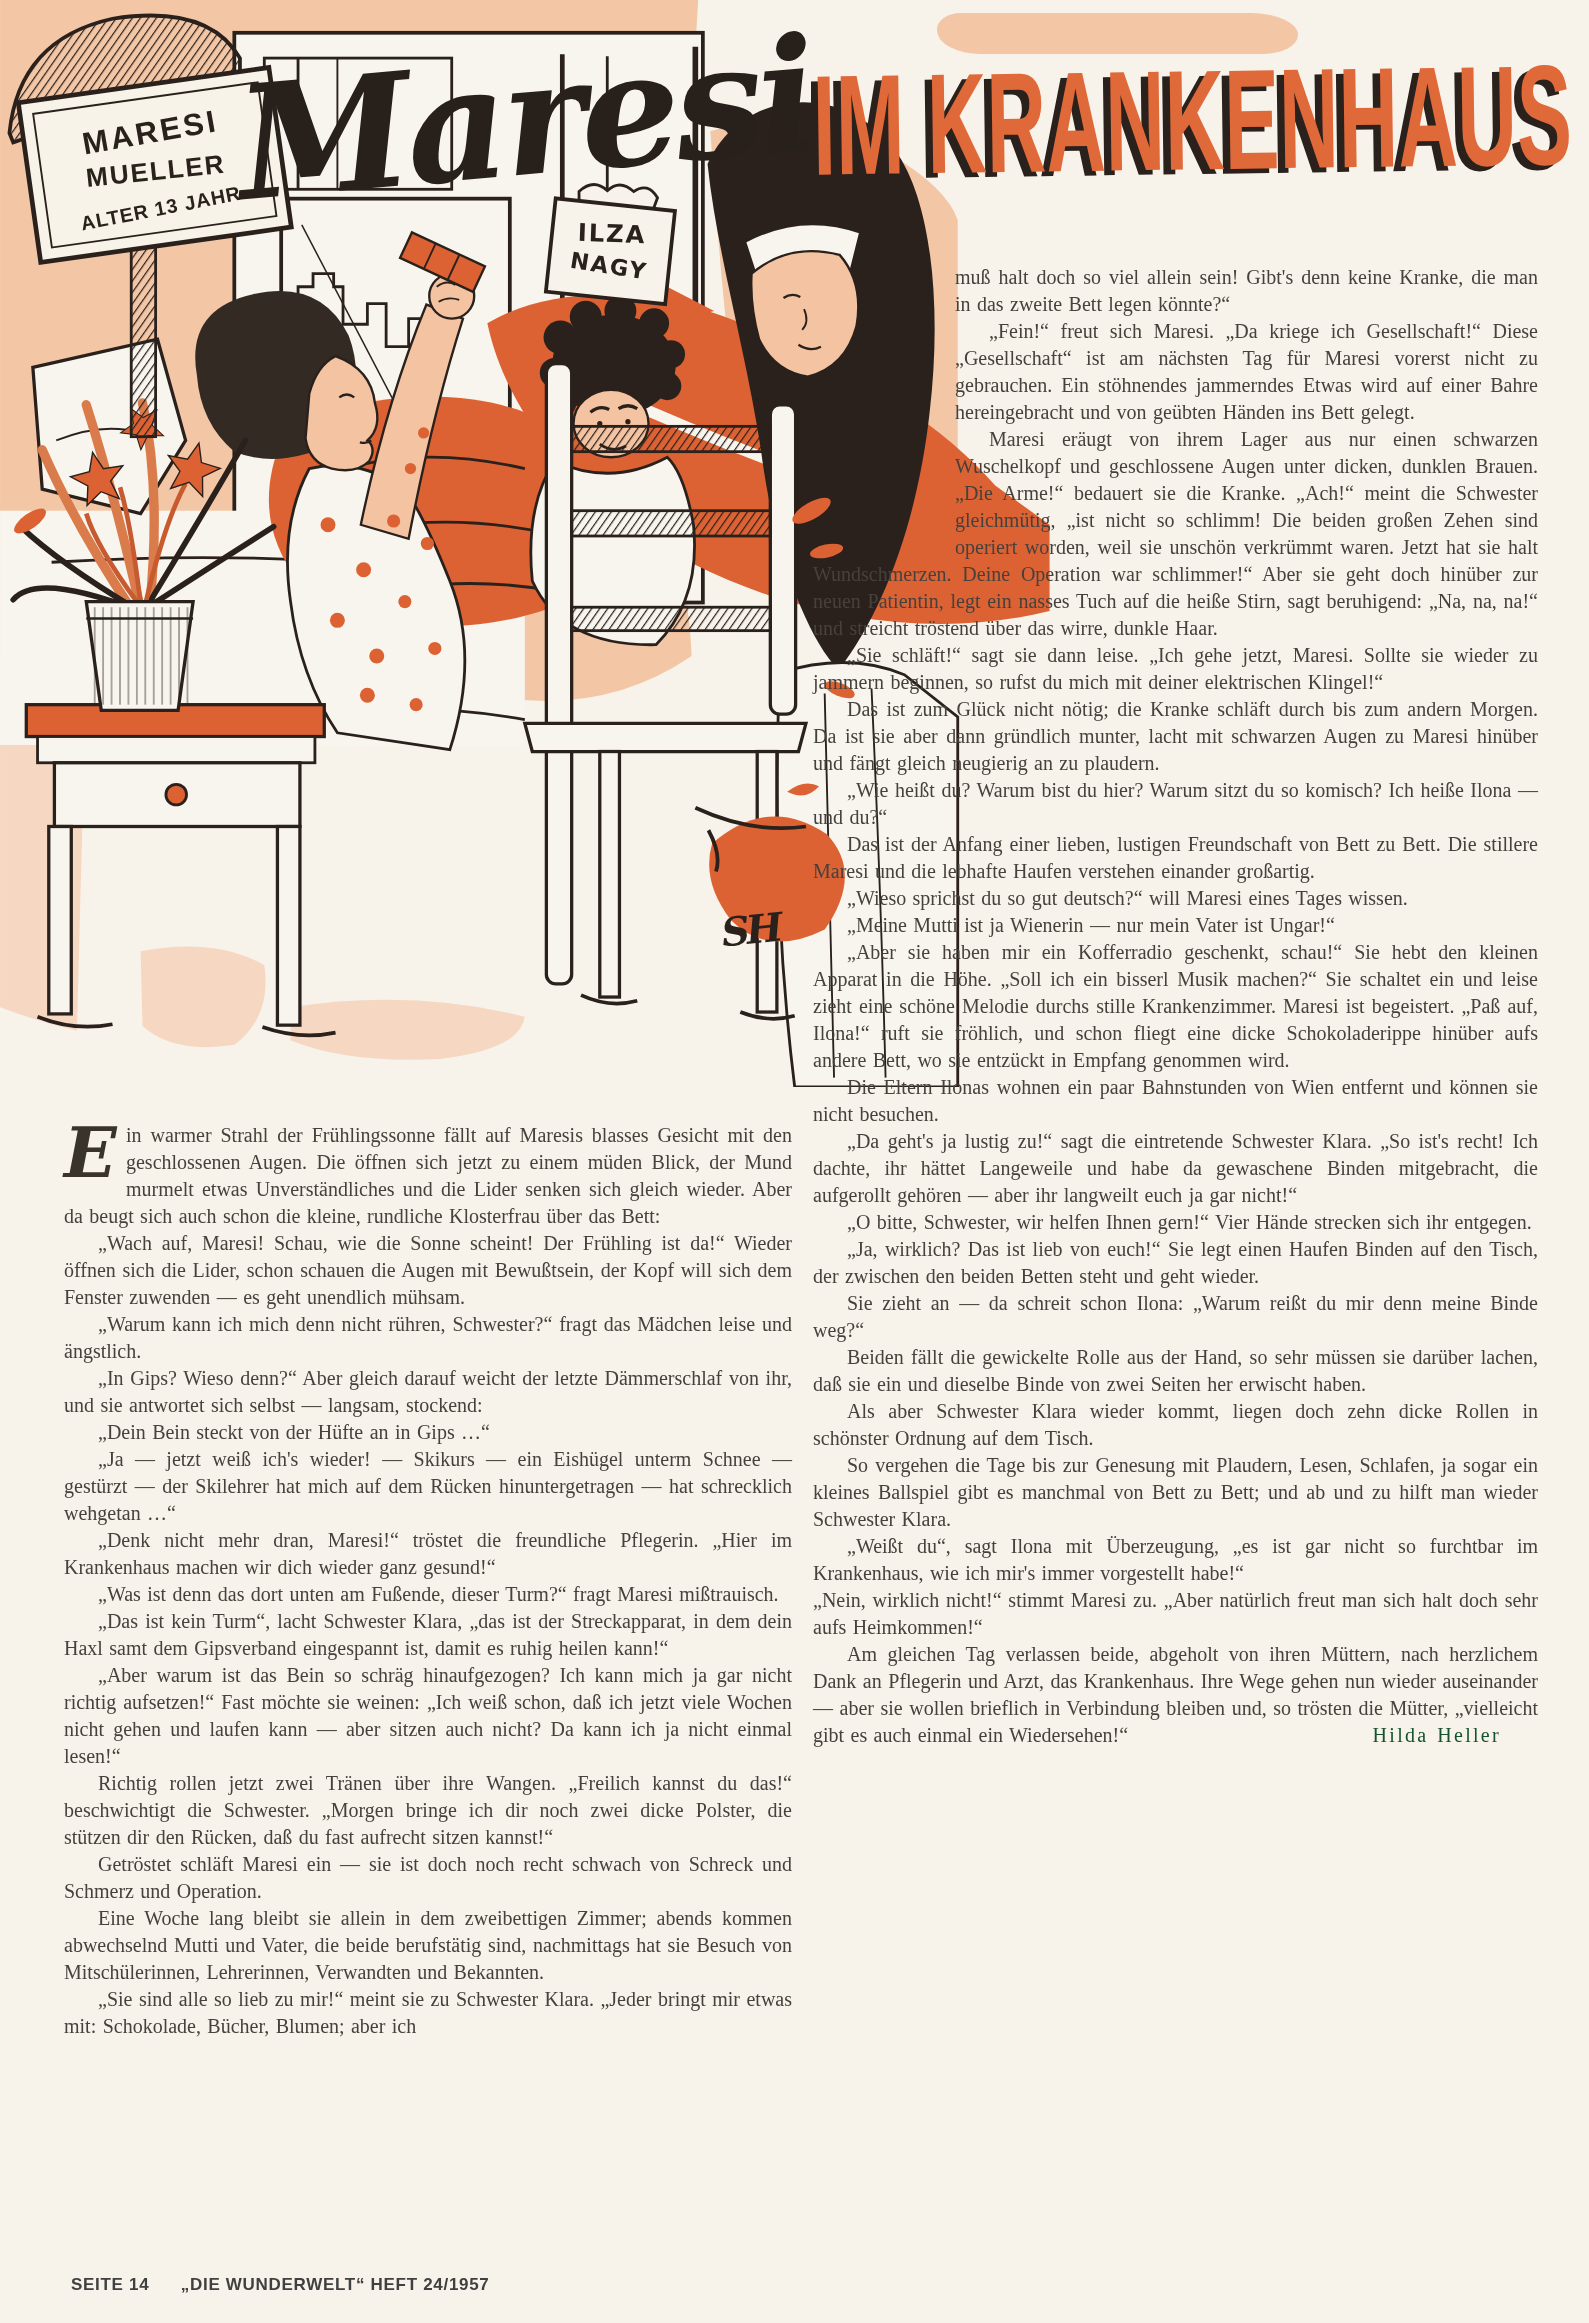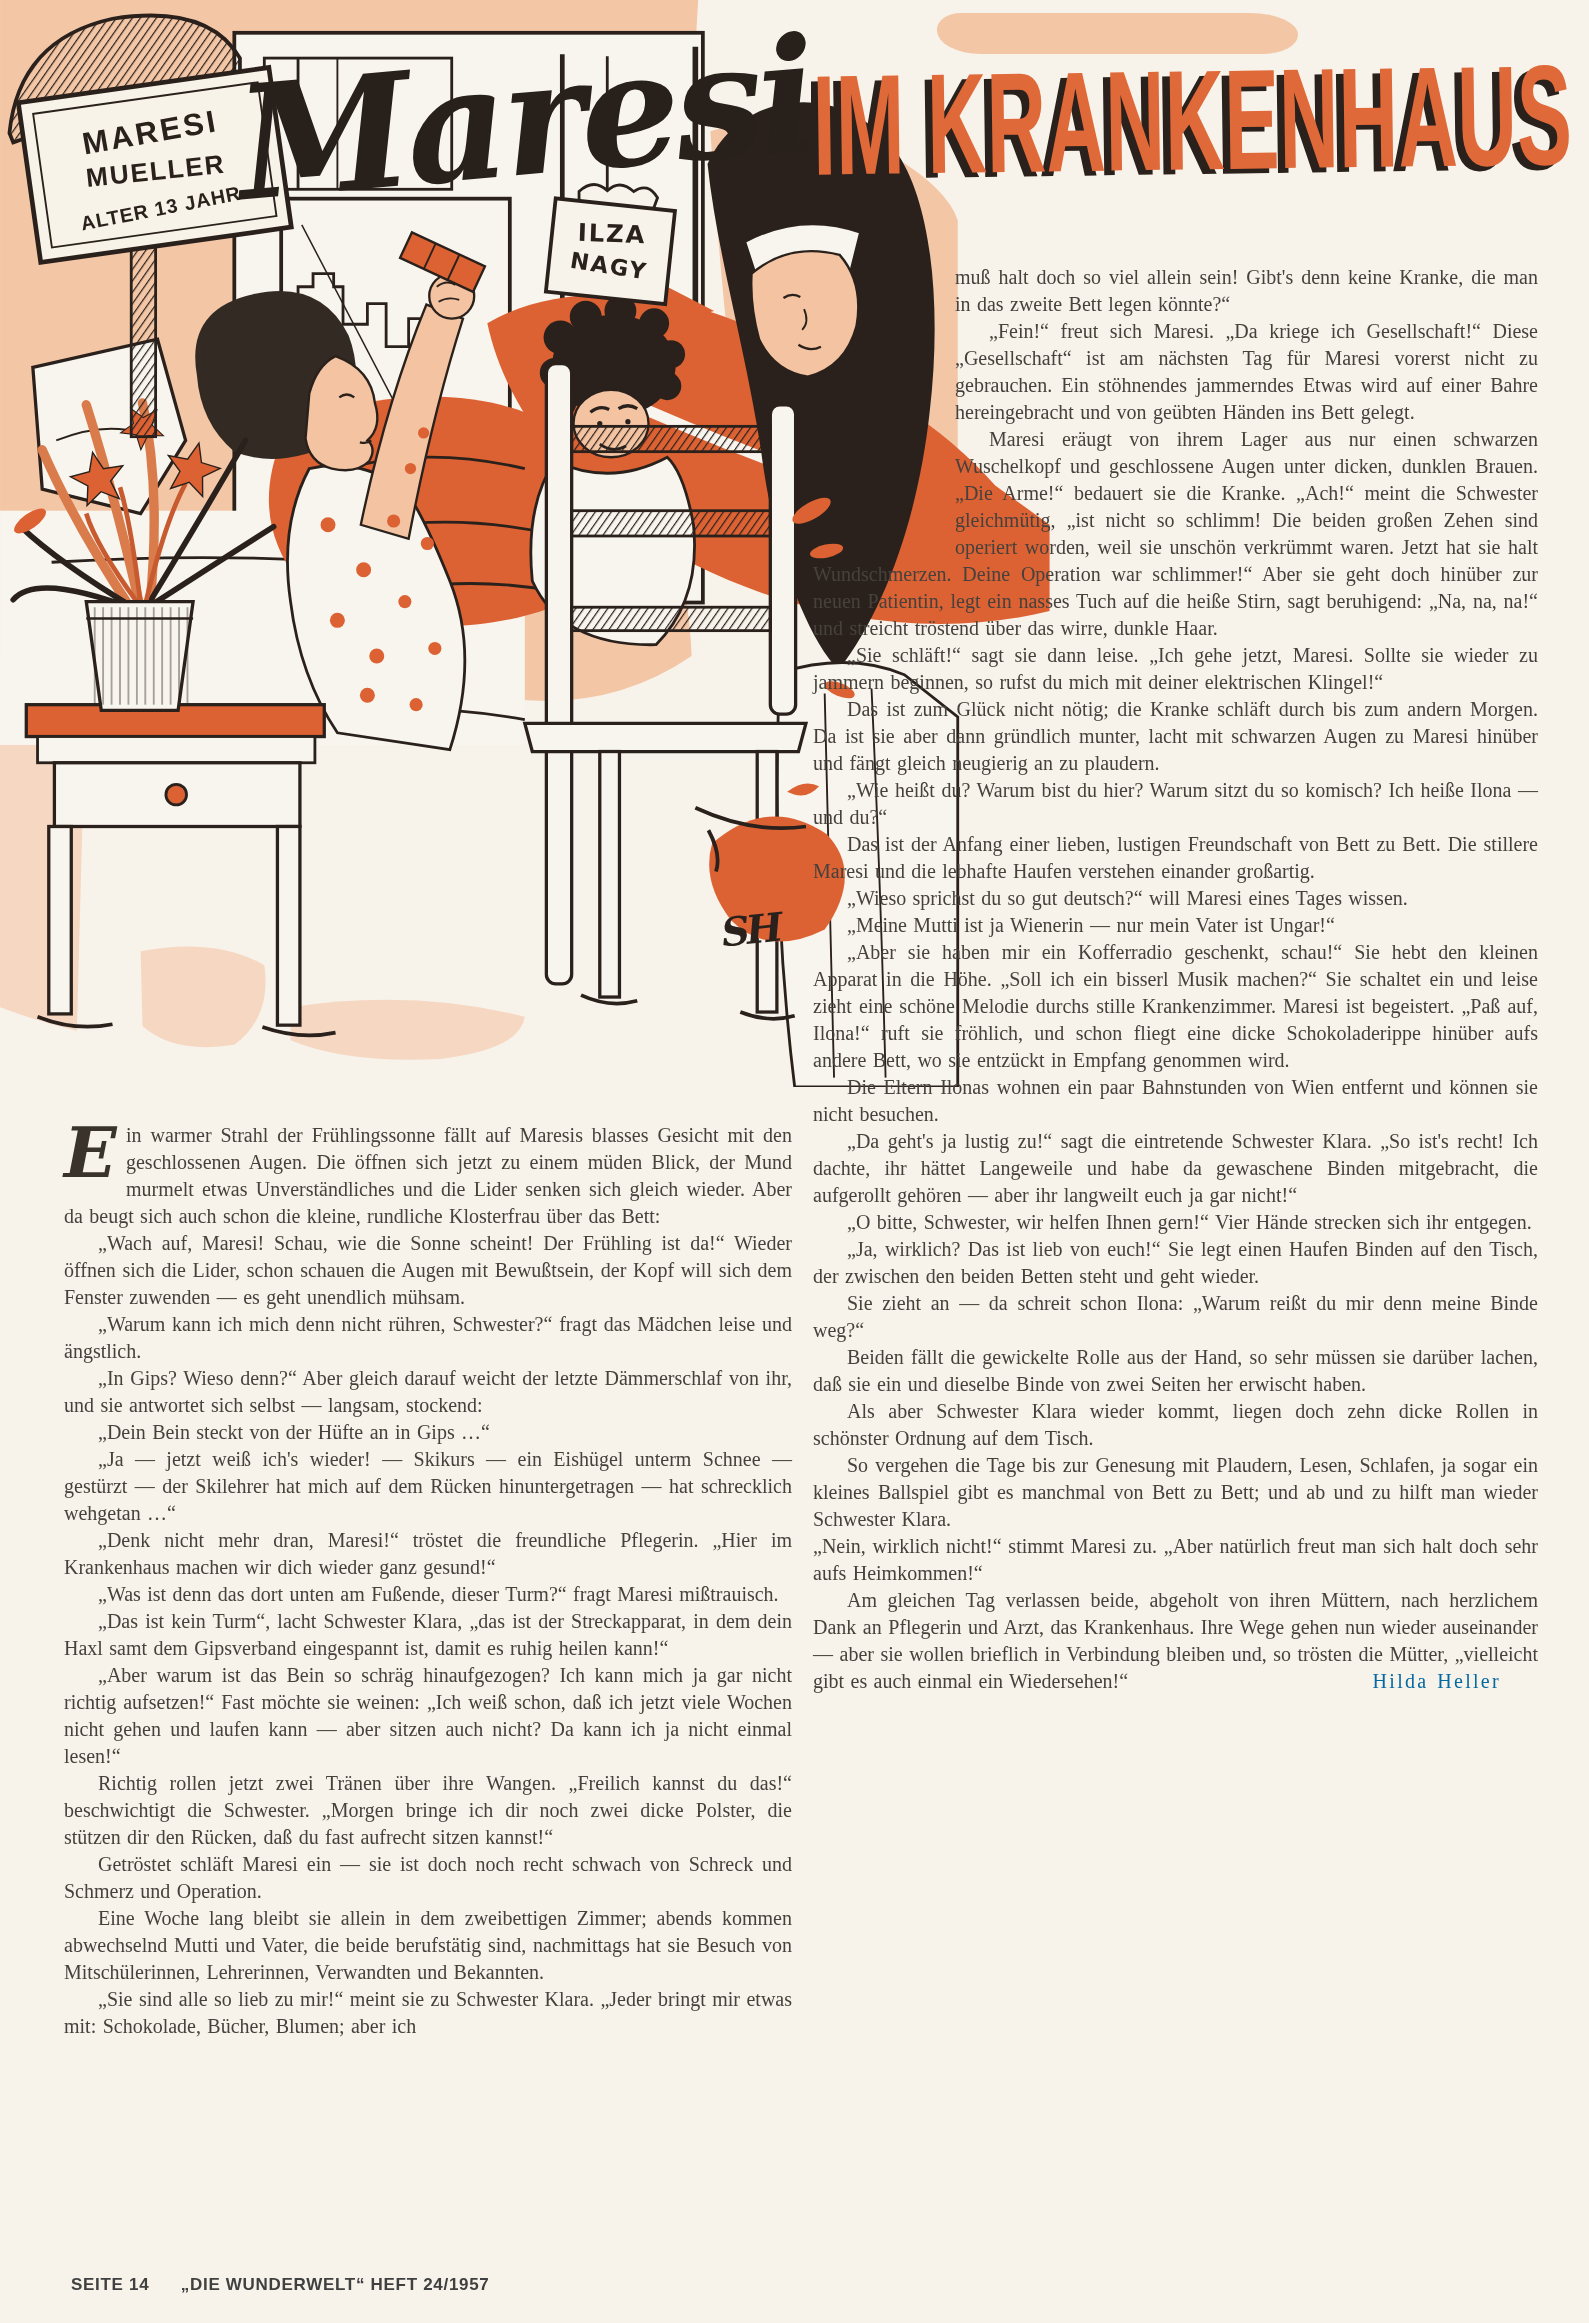"„Weißt du“, sagt Ilona mit" p { html: none -> <p>„Weißt du“, sagt Ilona mit Überzeugung, „es ist gar nicht so furchtbar im Krankenhaus, wie ich mir's immer vorgestellt habe!“</p> }
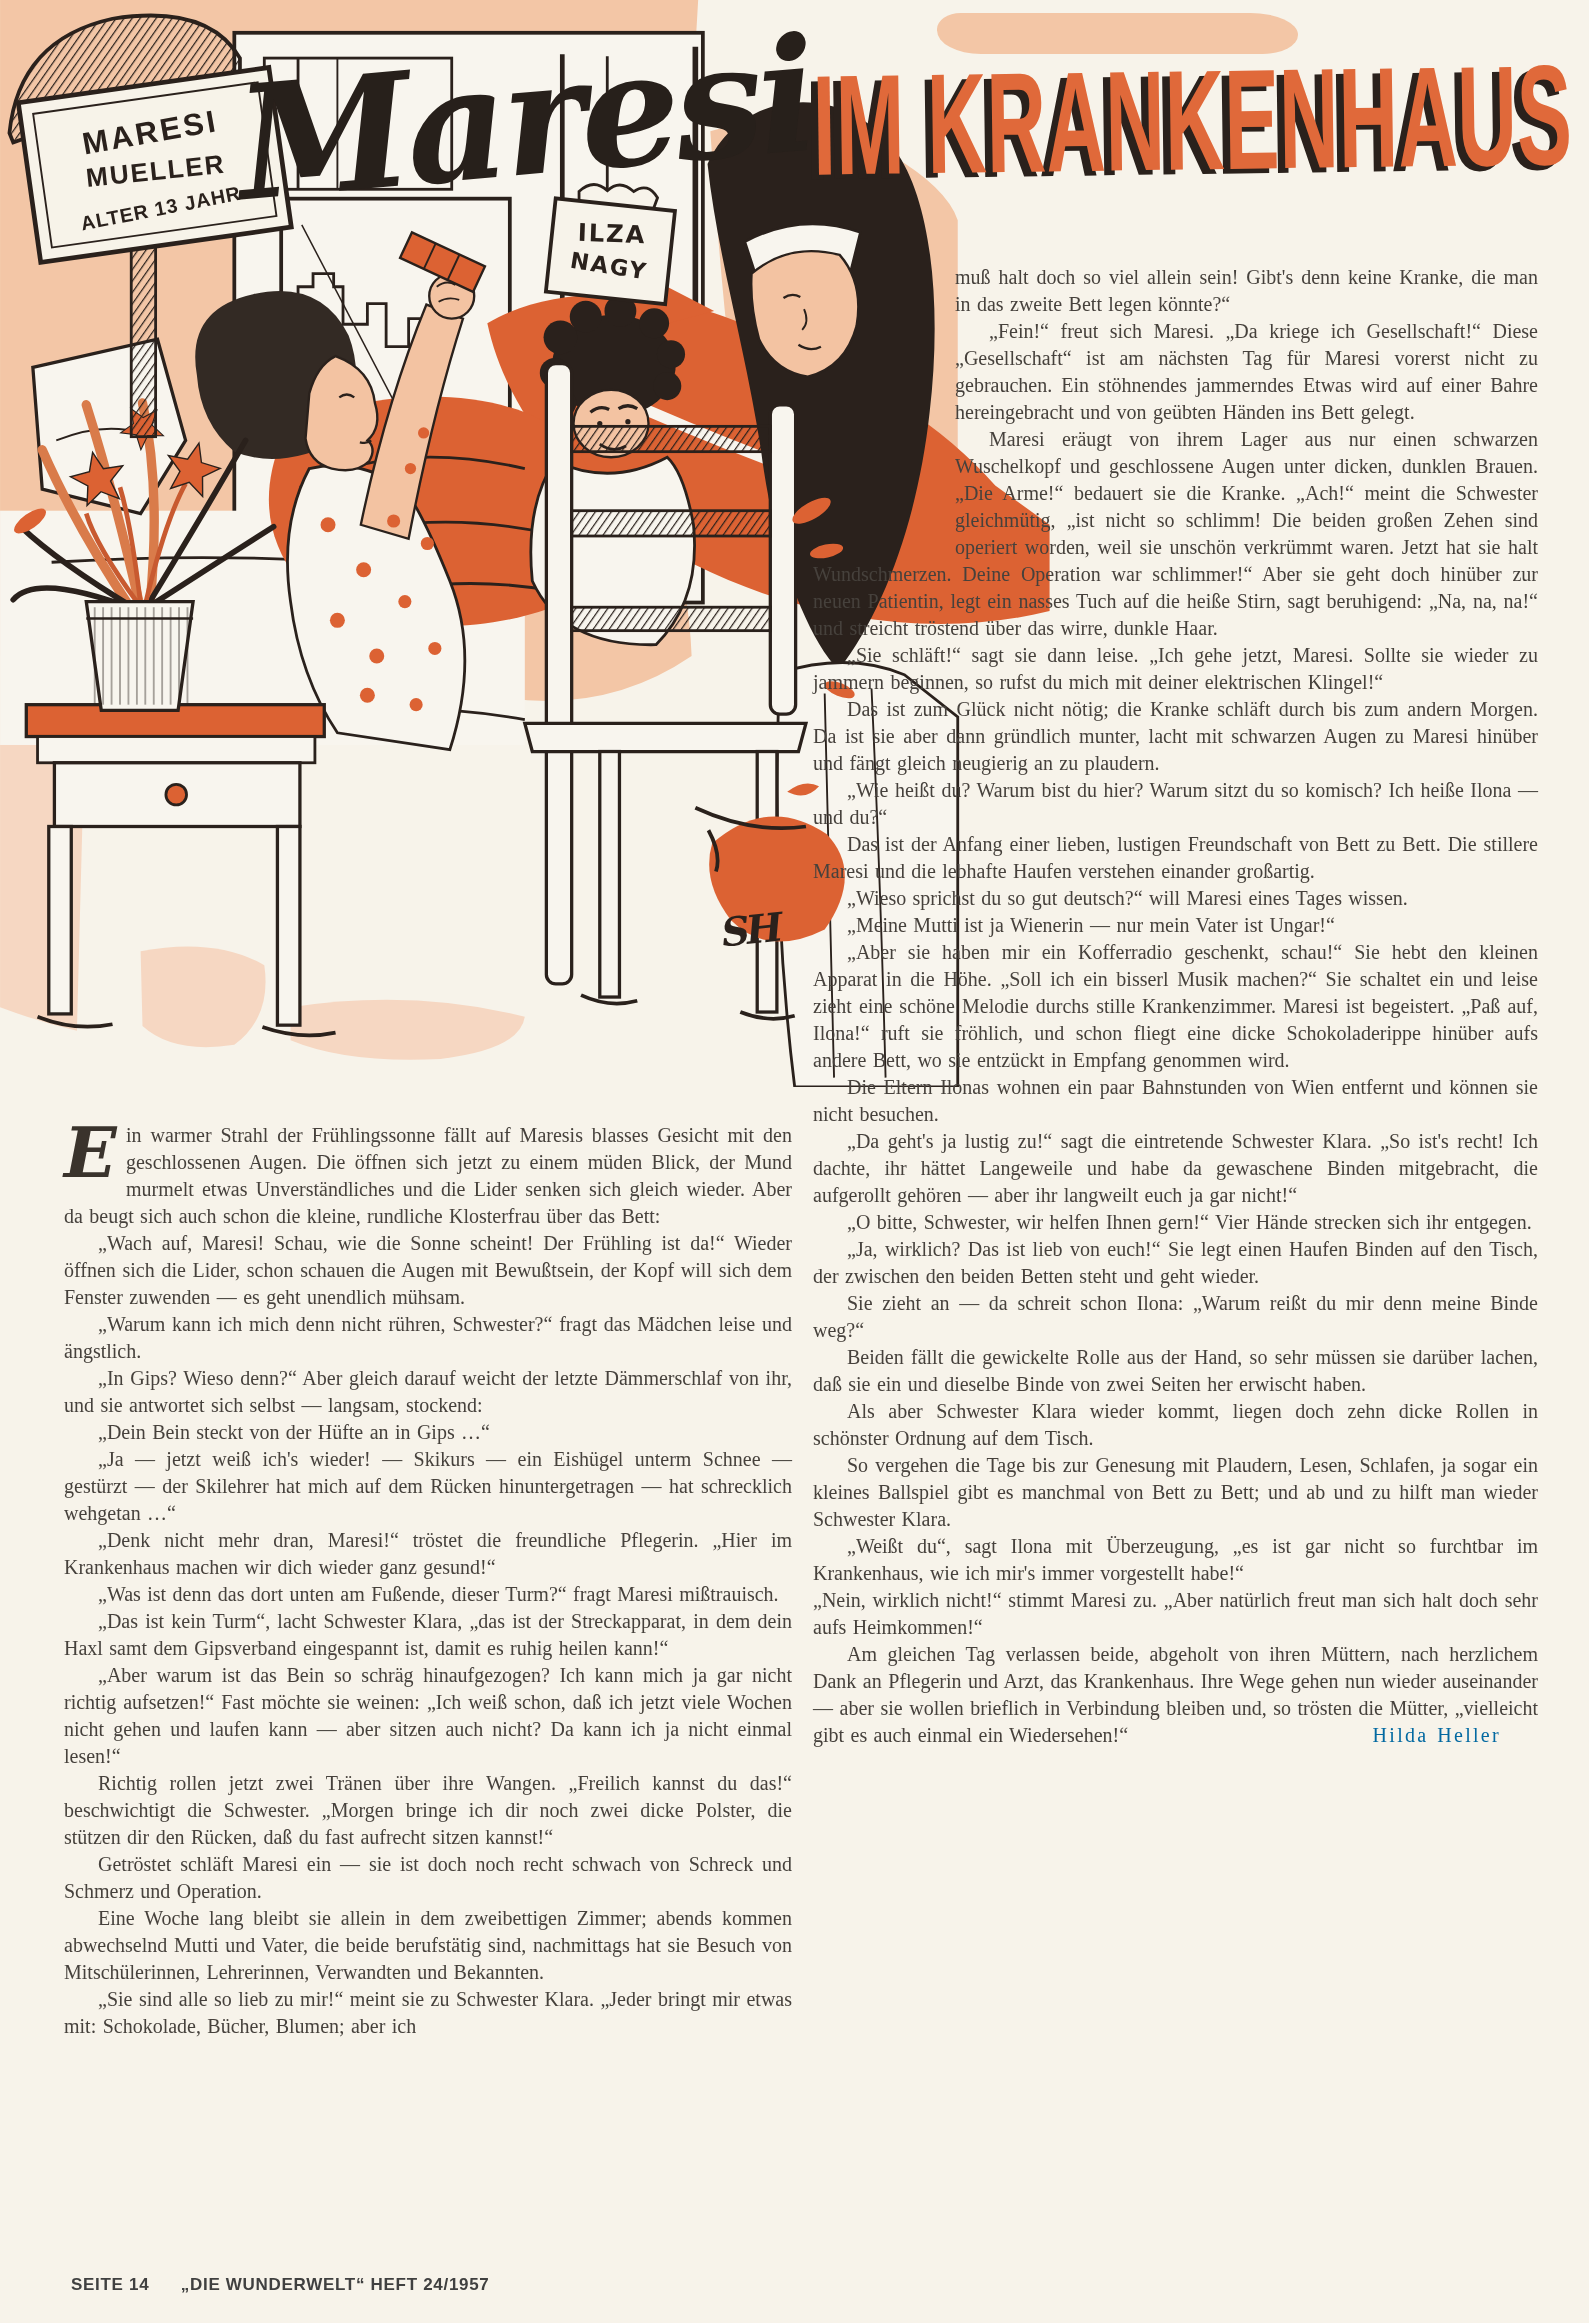"Hilda Heller" .author { color: #0369a1 -> #14532d }
